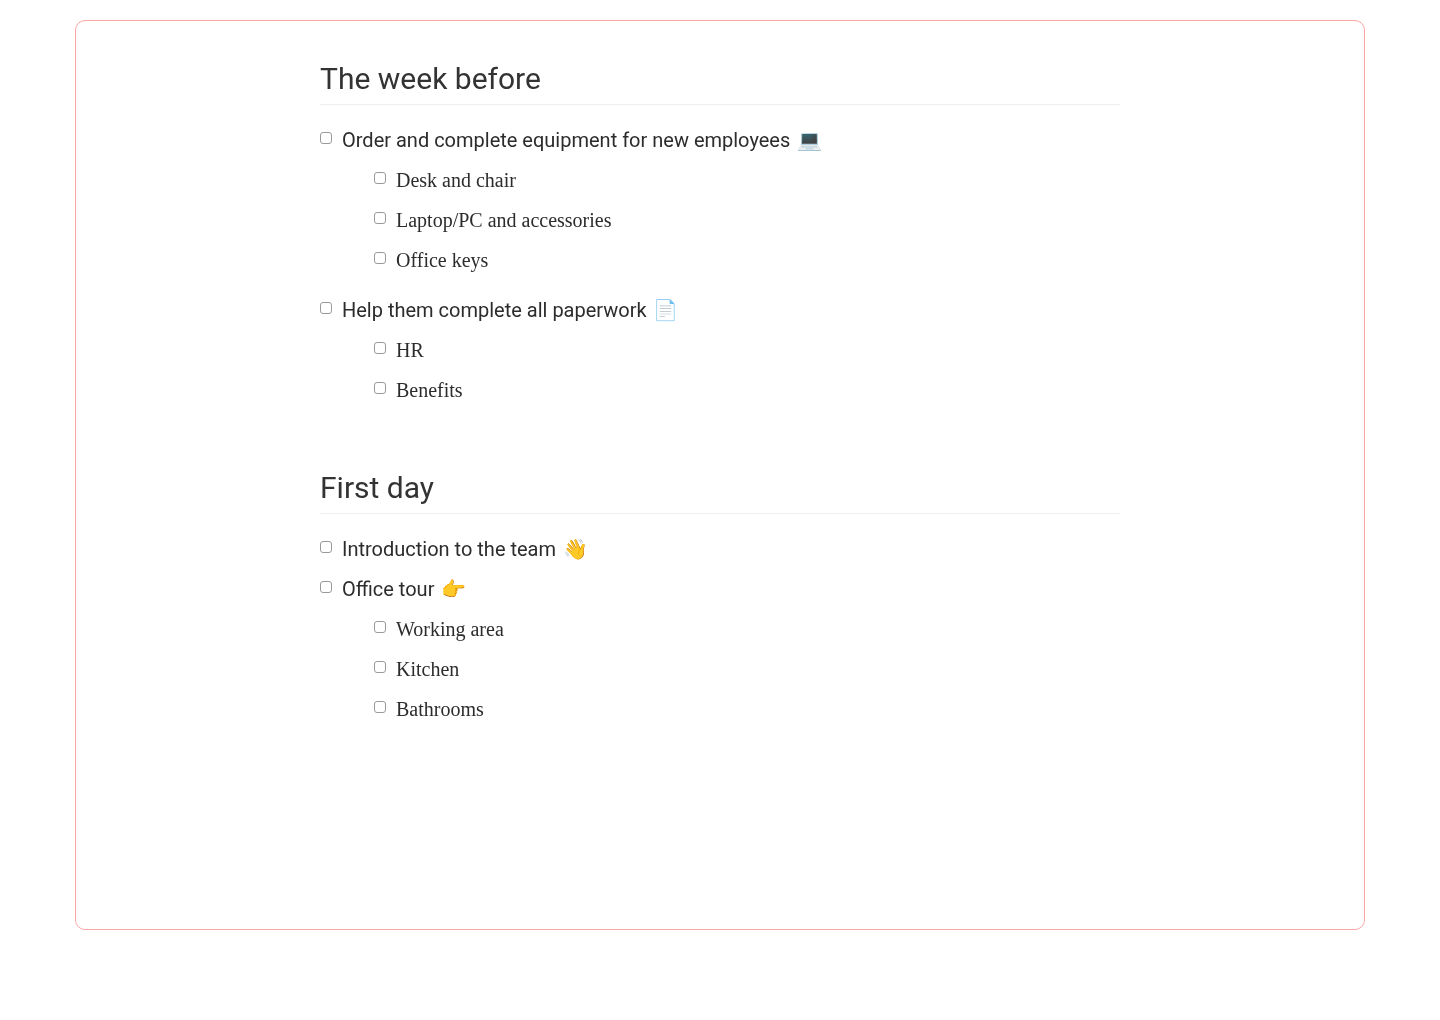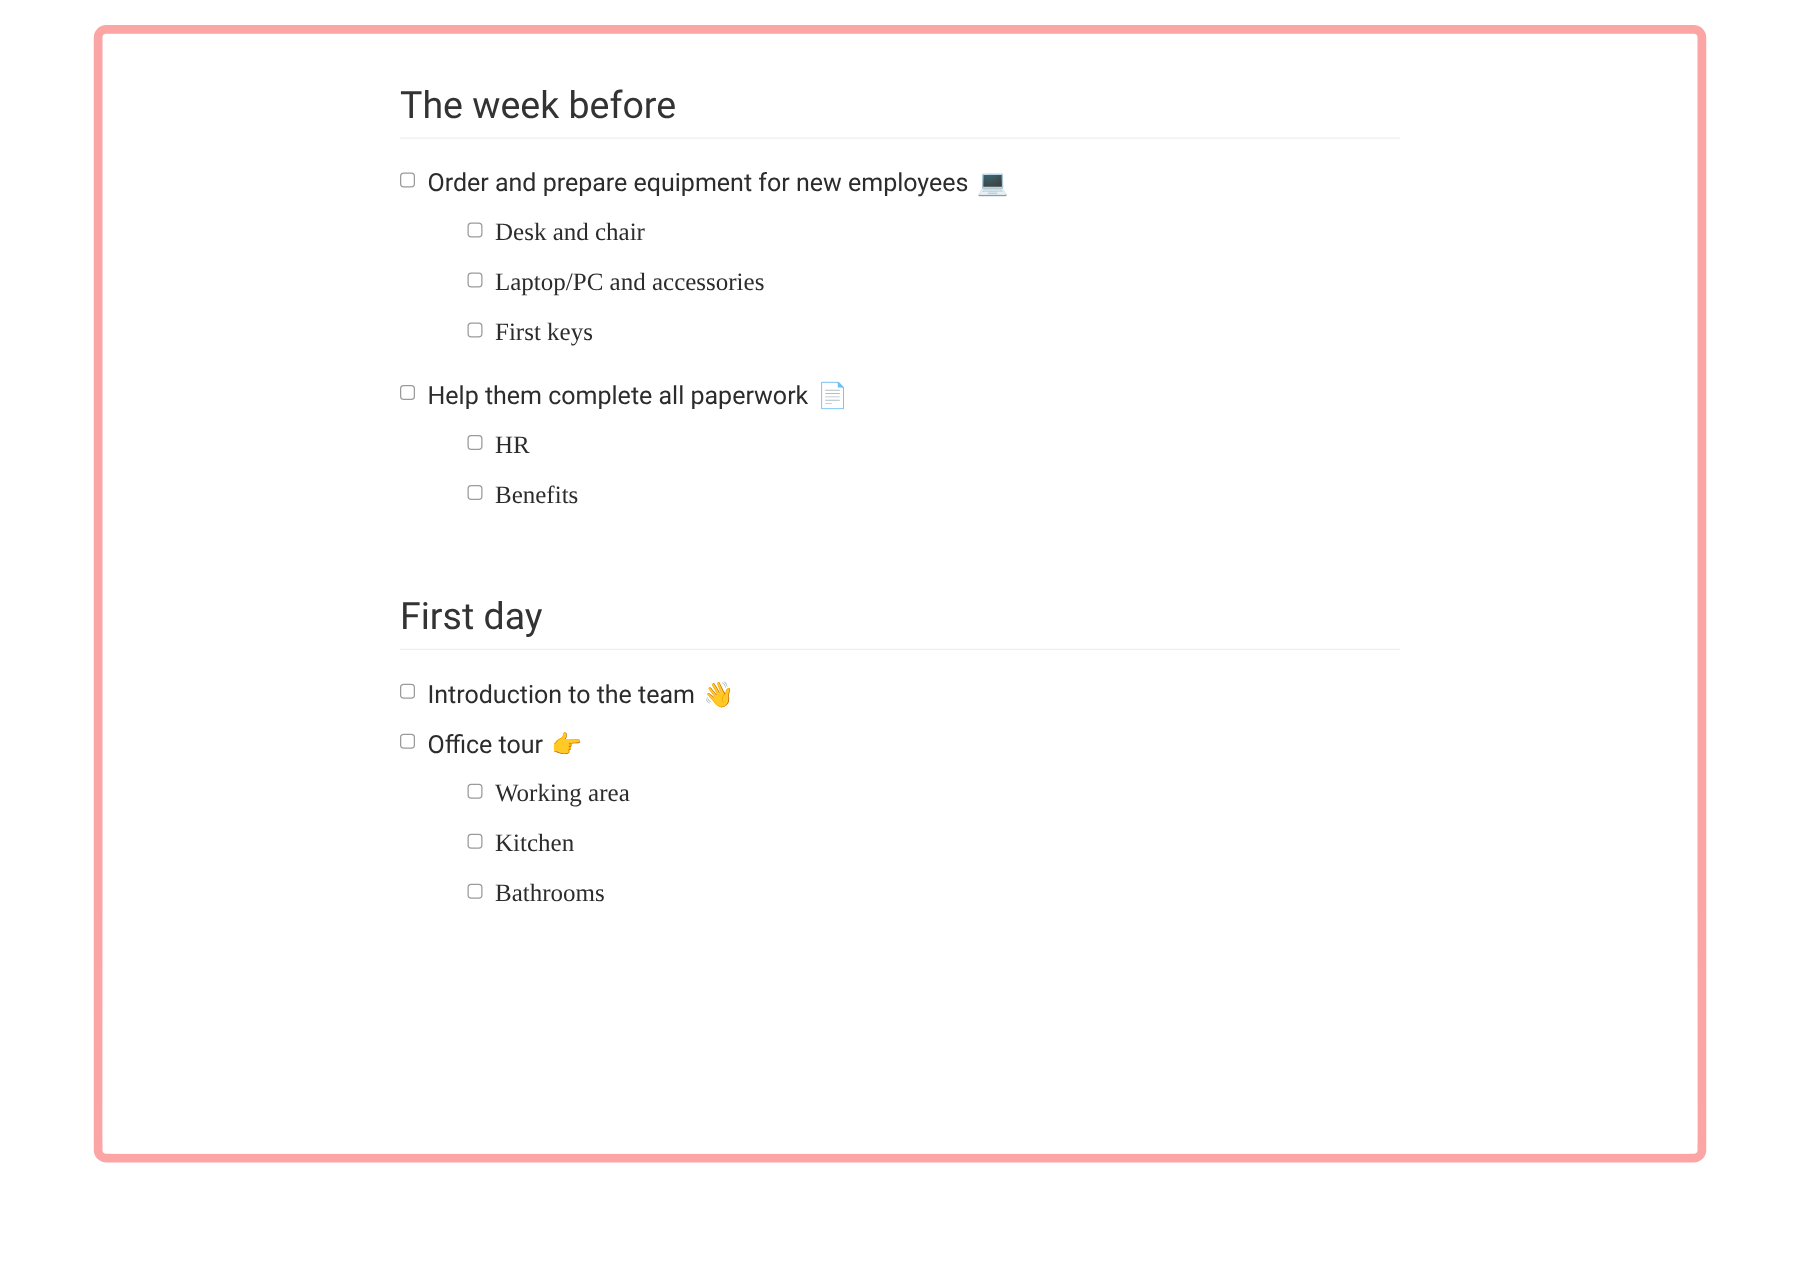"The week before" .container { border: 7px solid #fca5a5 -> 1px solid #fca5a5 }
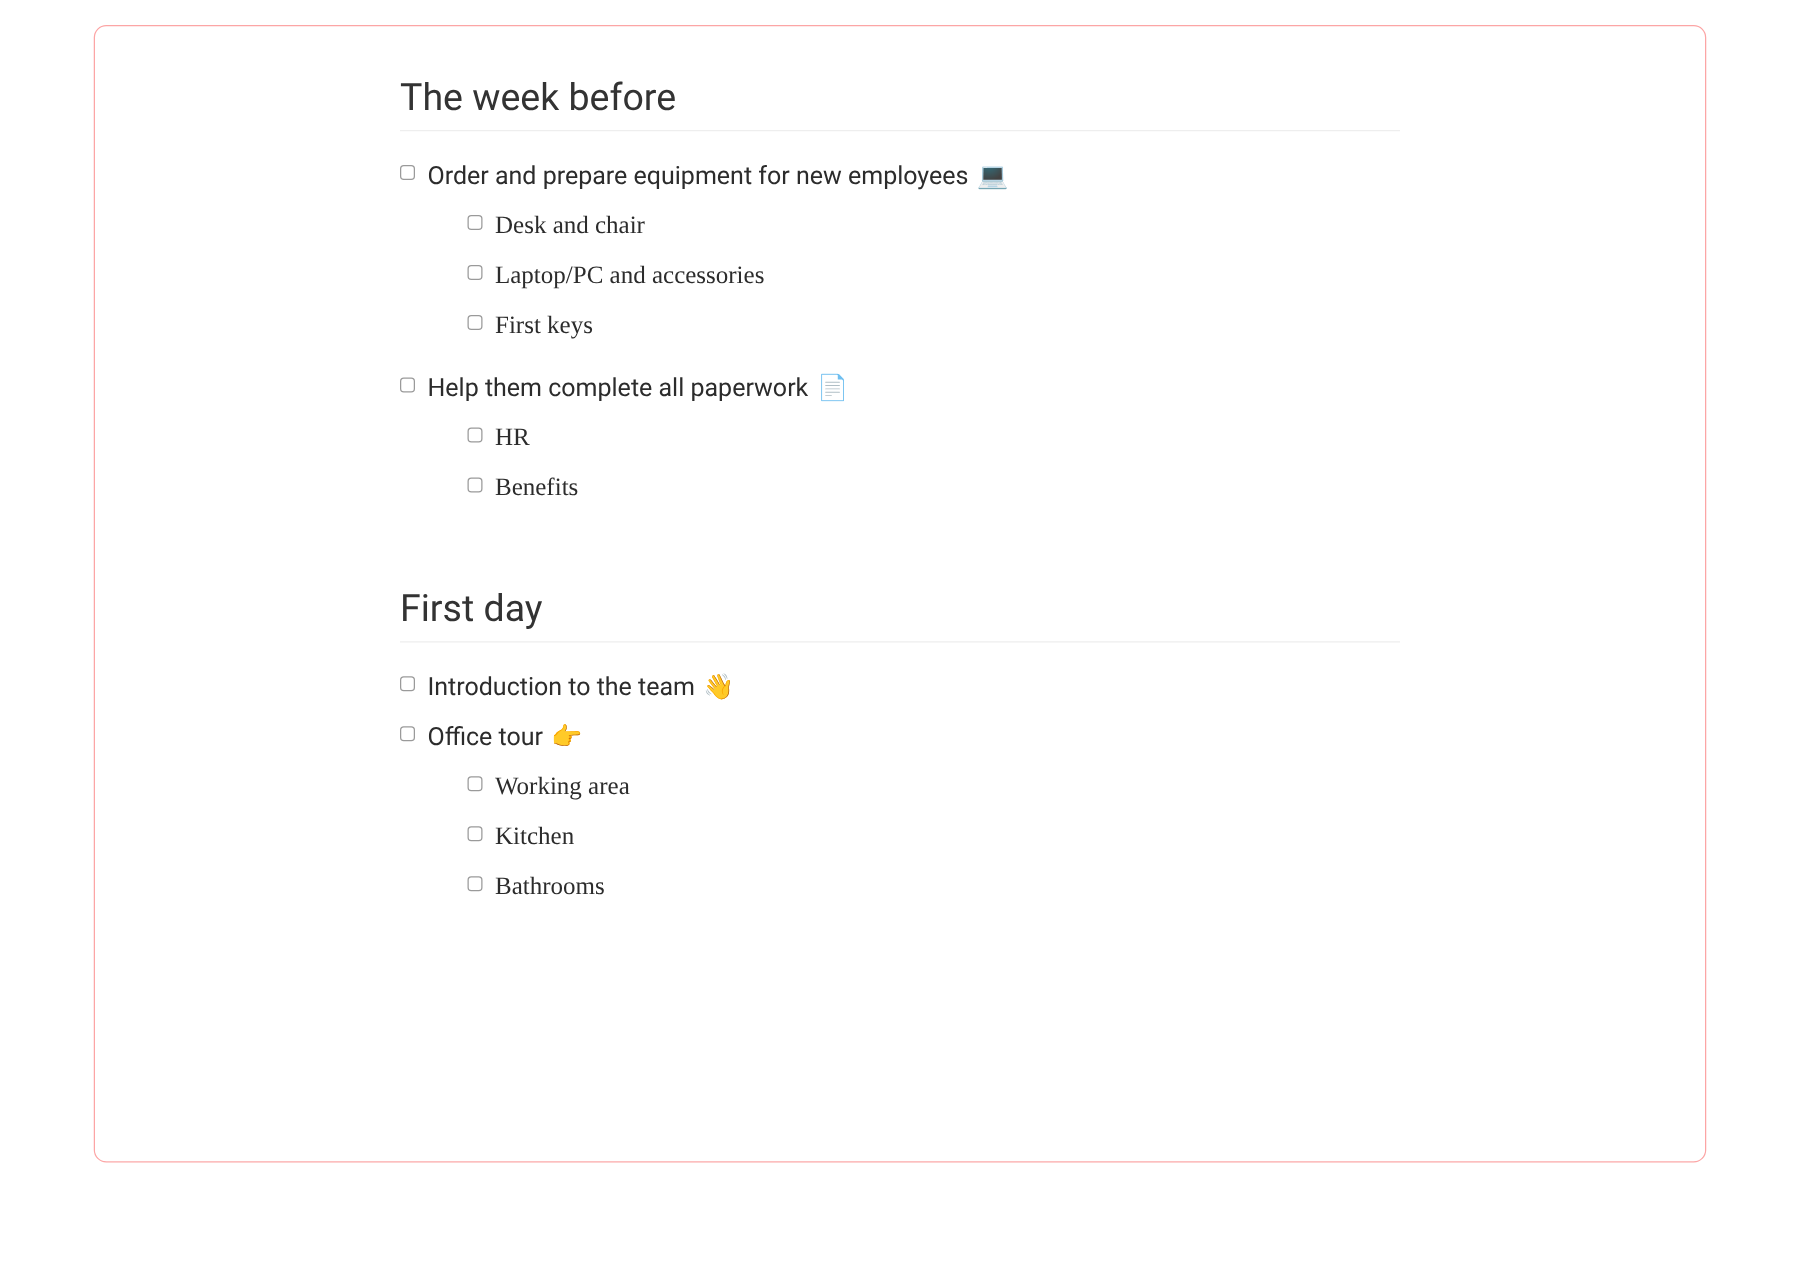"Order and prepare equipment for" span.item-label { text: prepare -> complete }
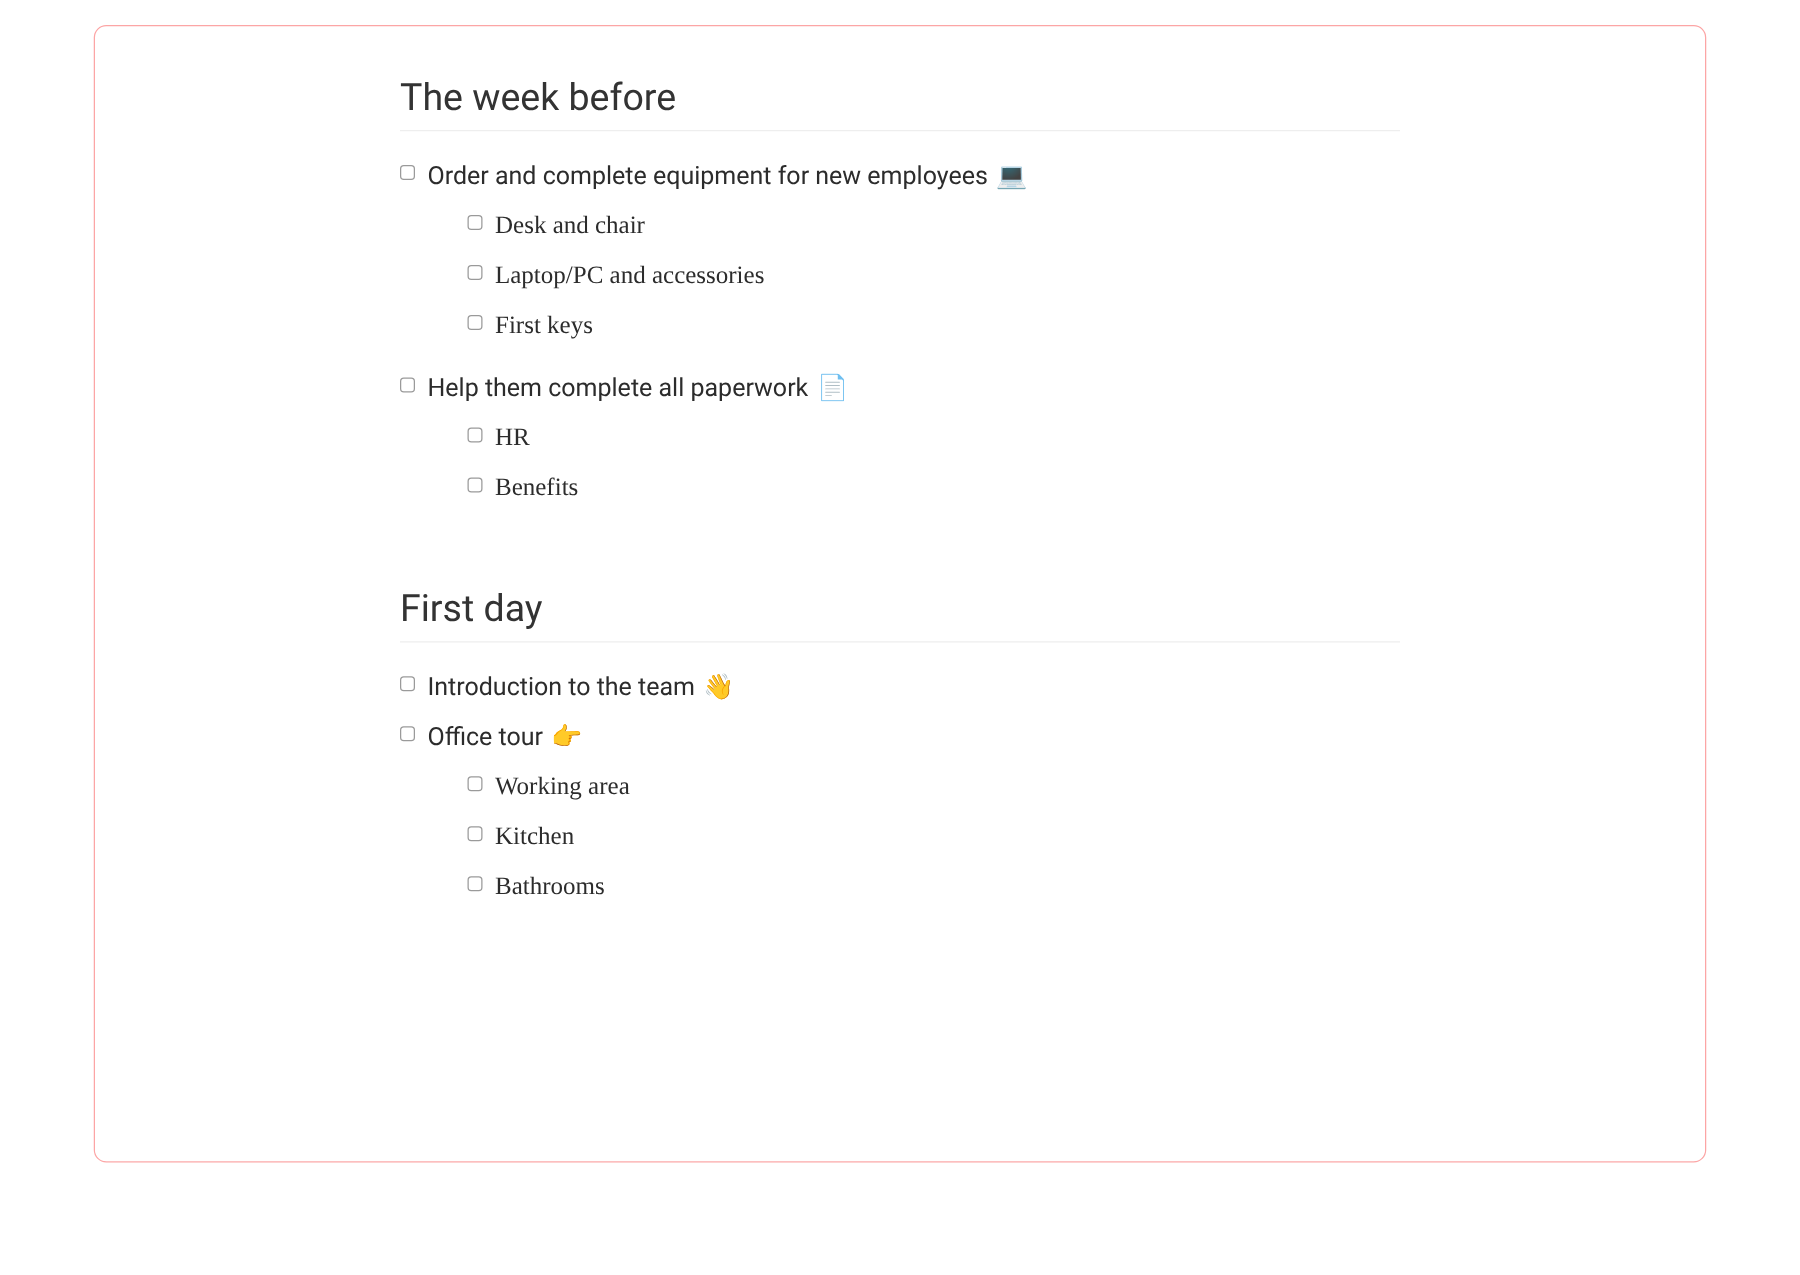"First keys" span.item-label { text: First -> Office }
